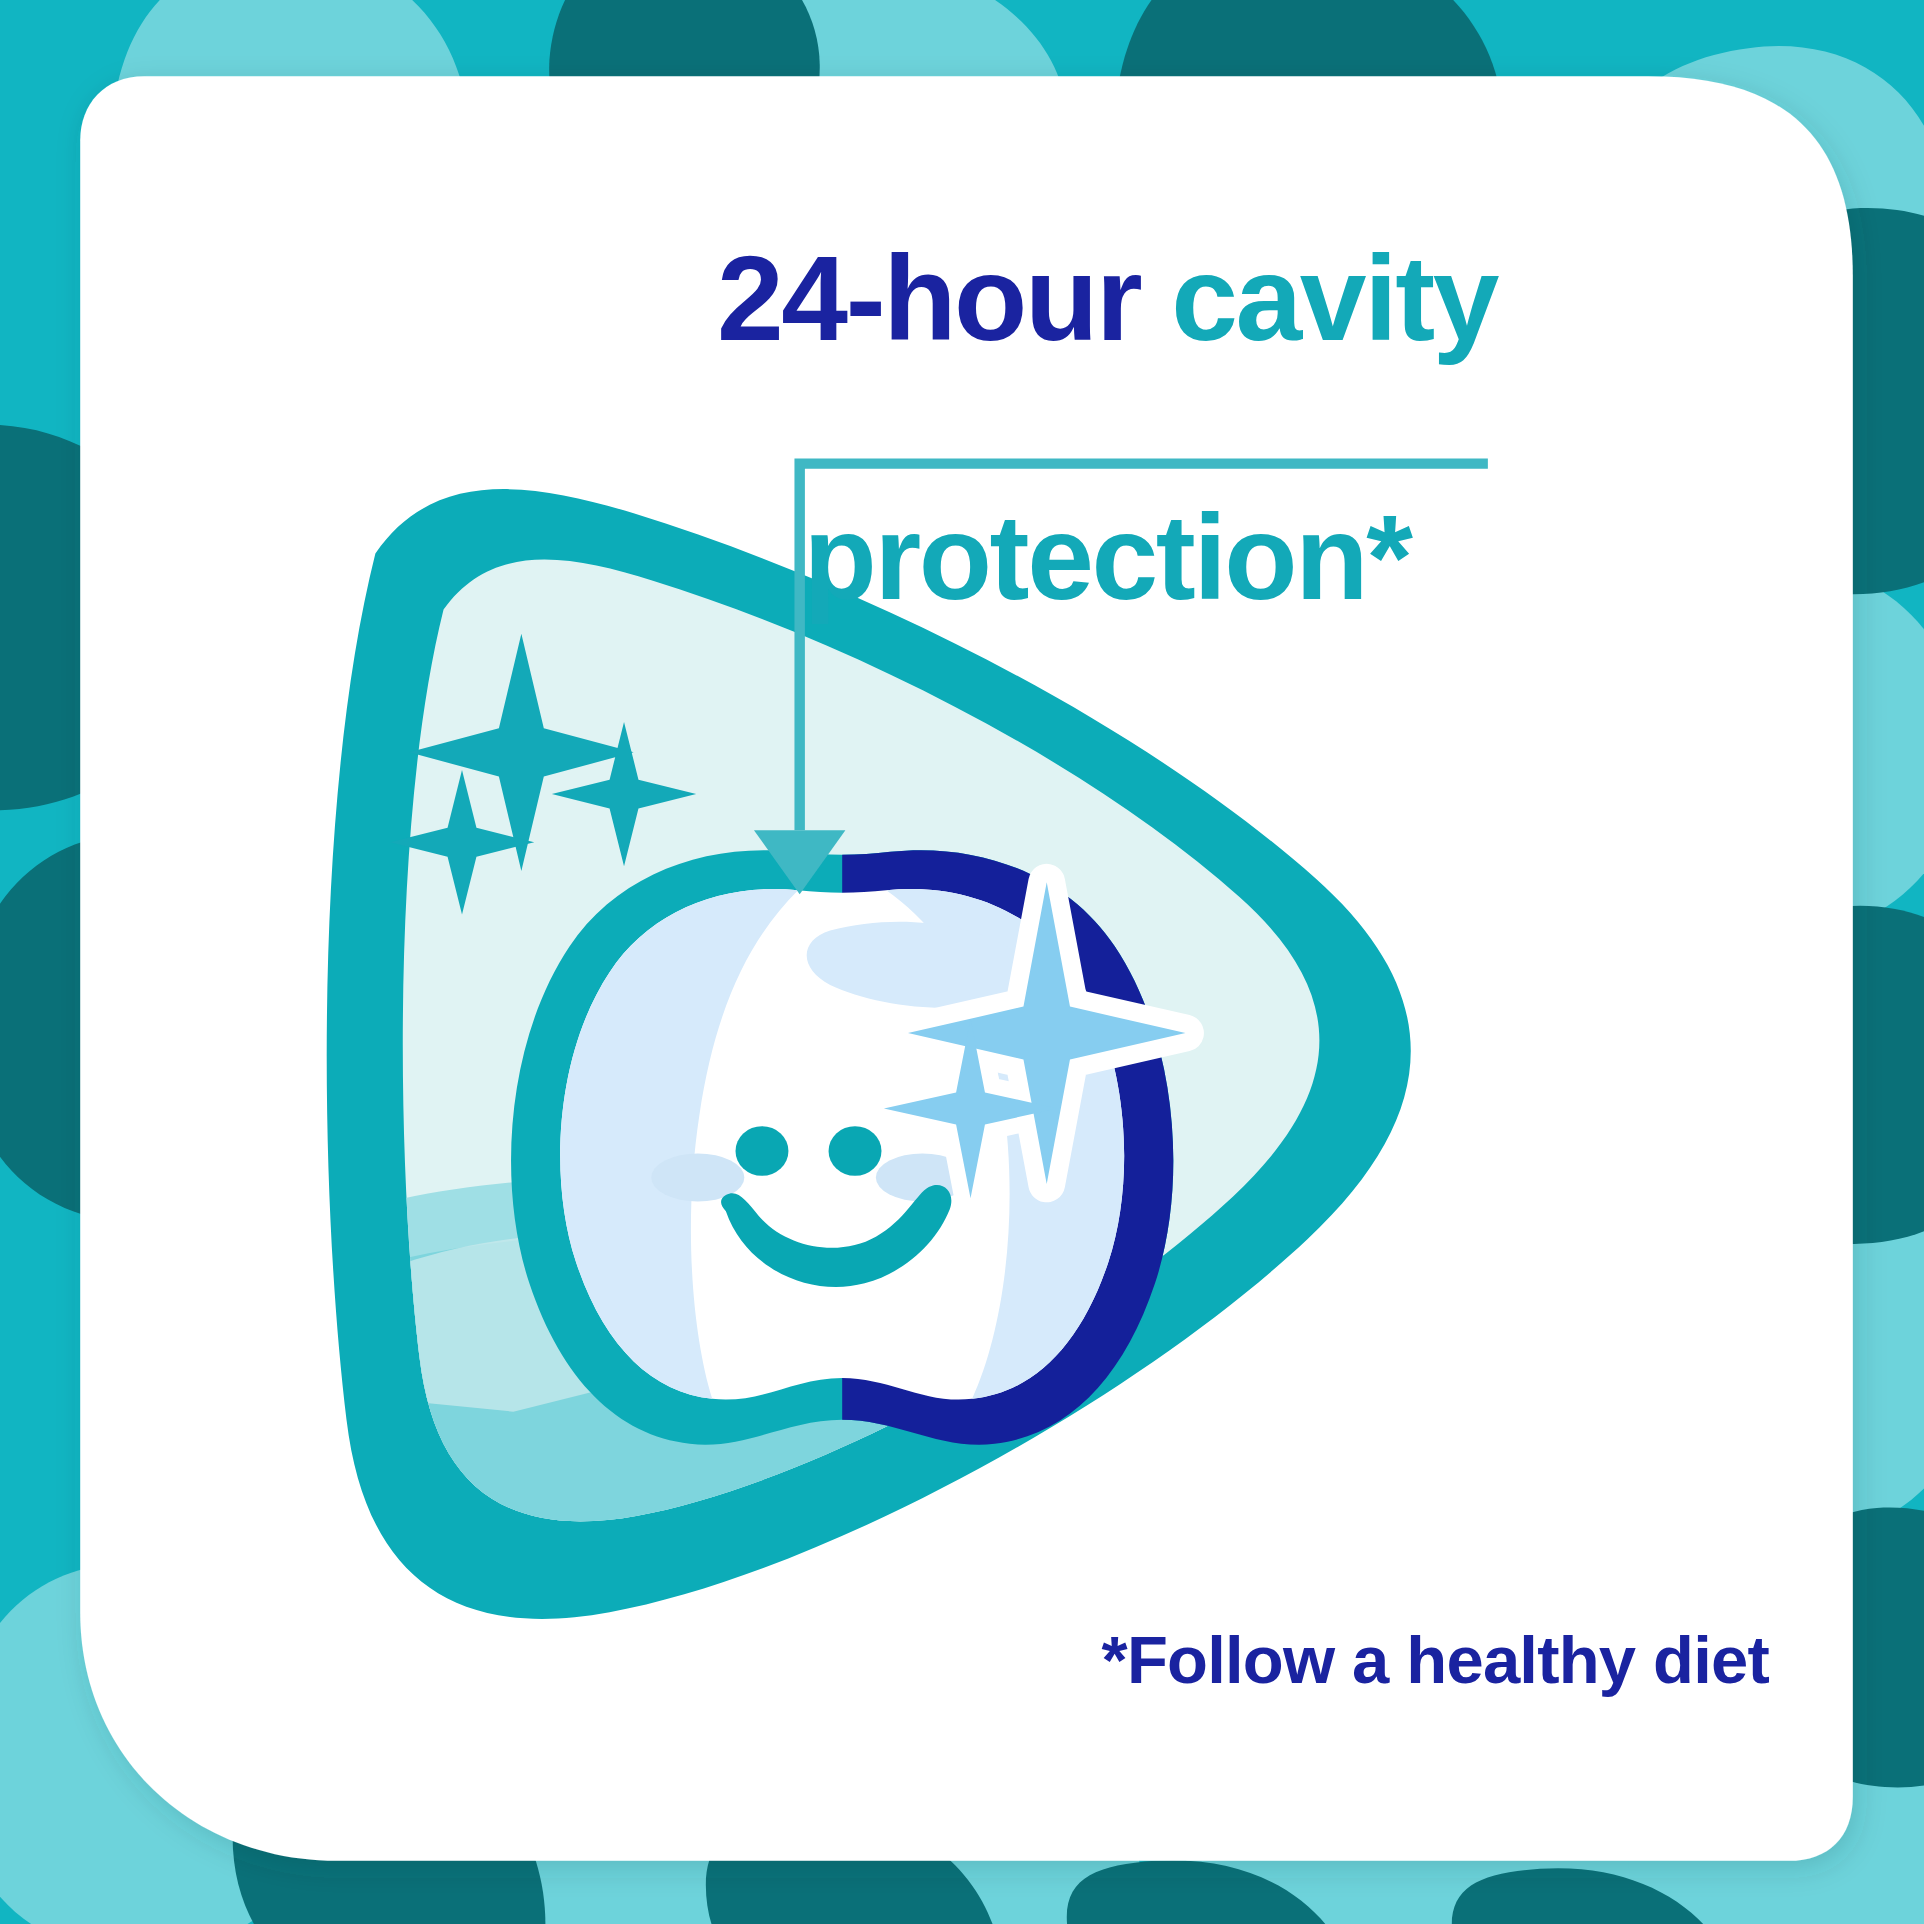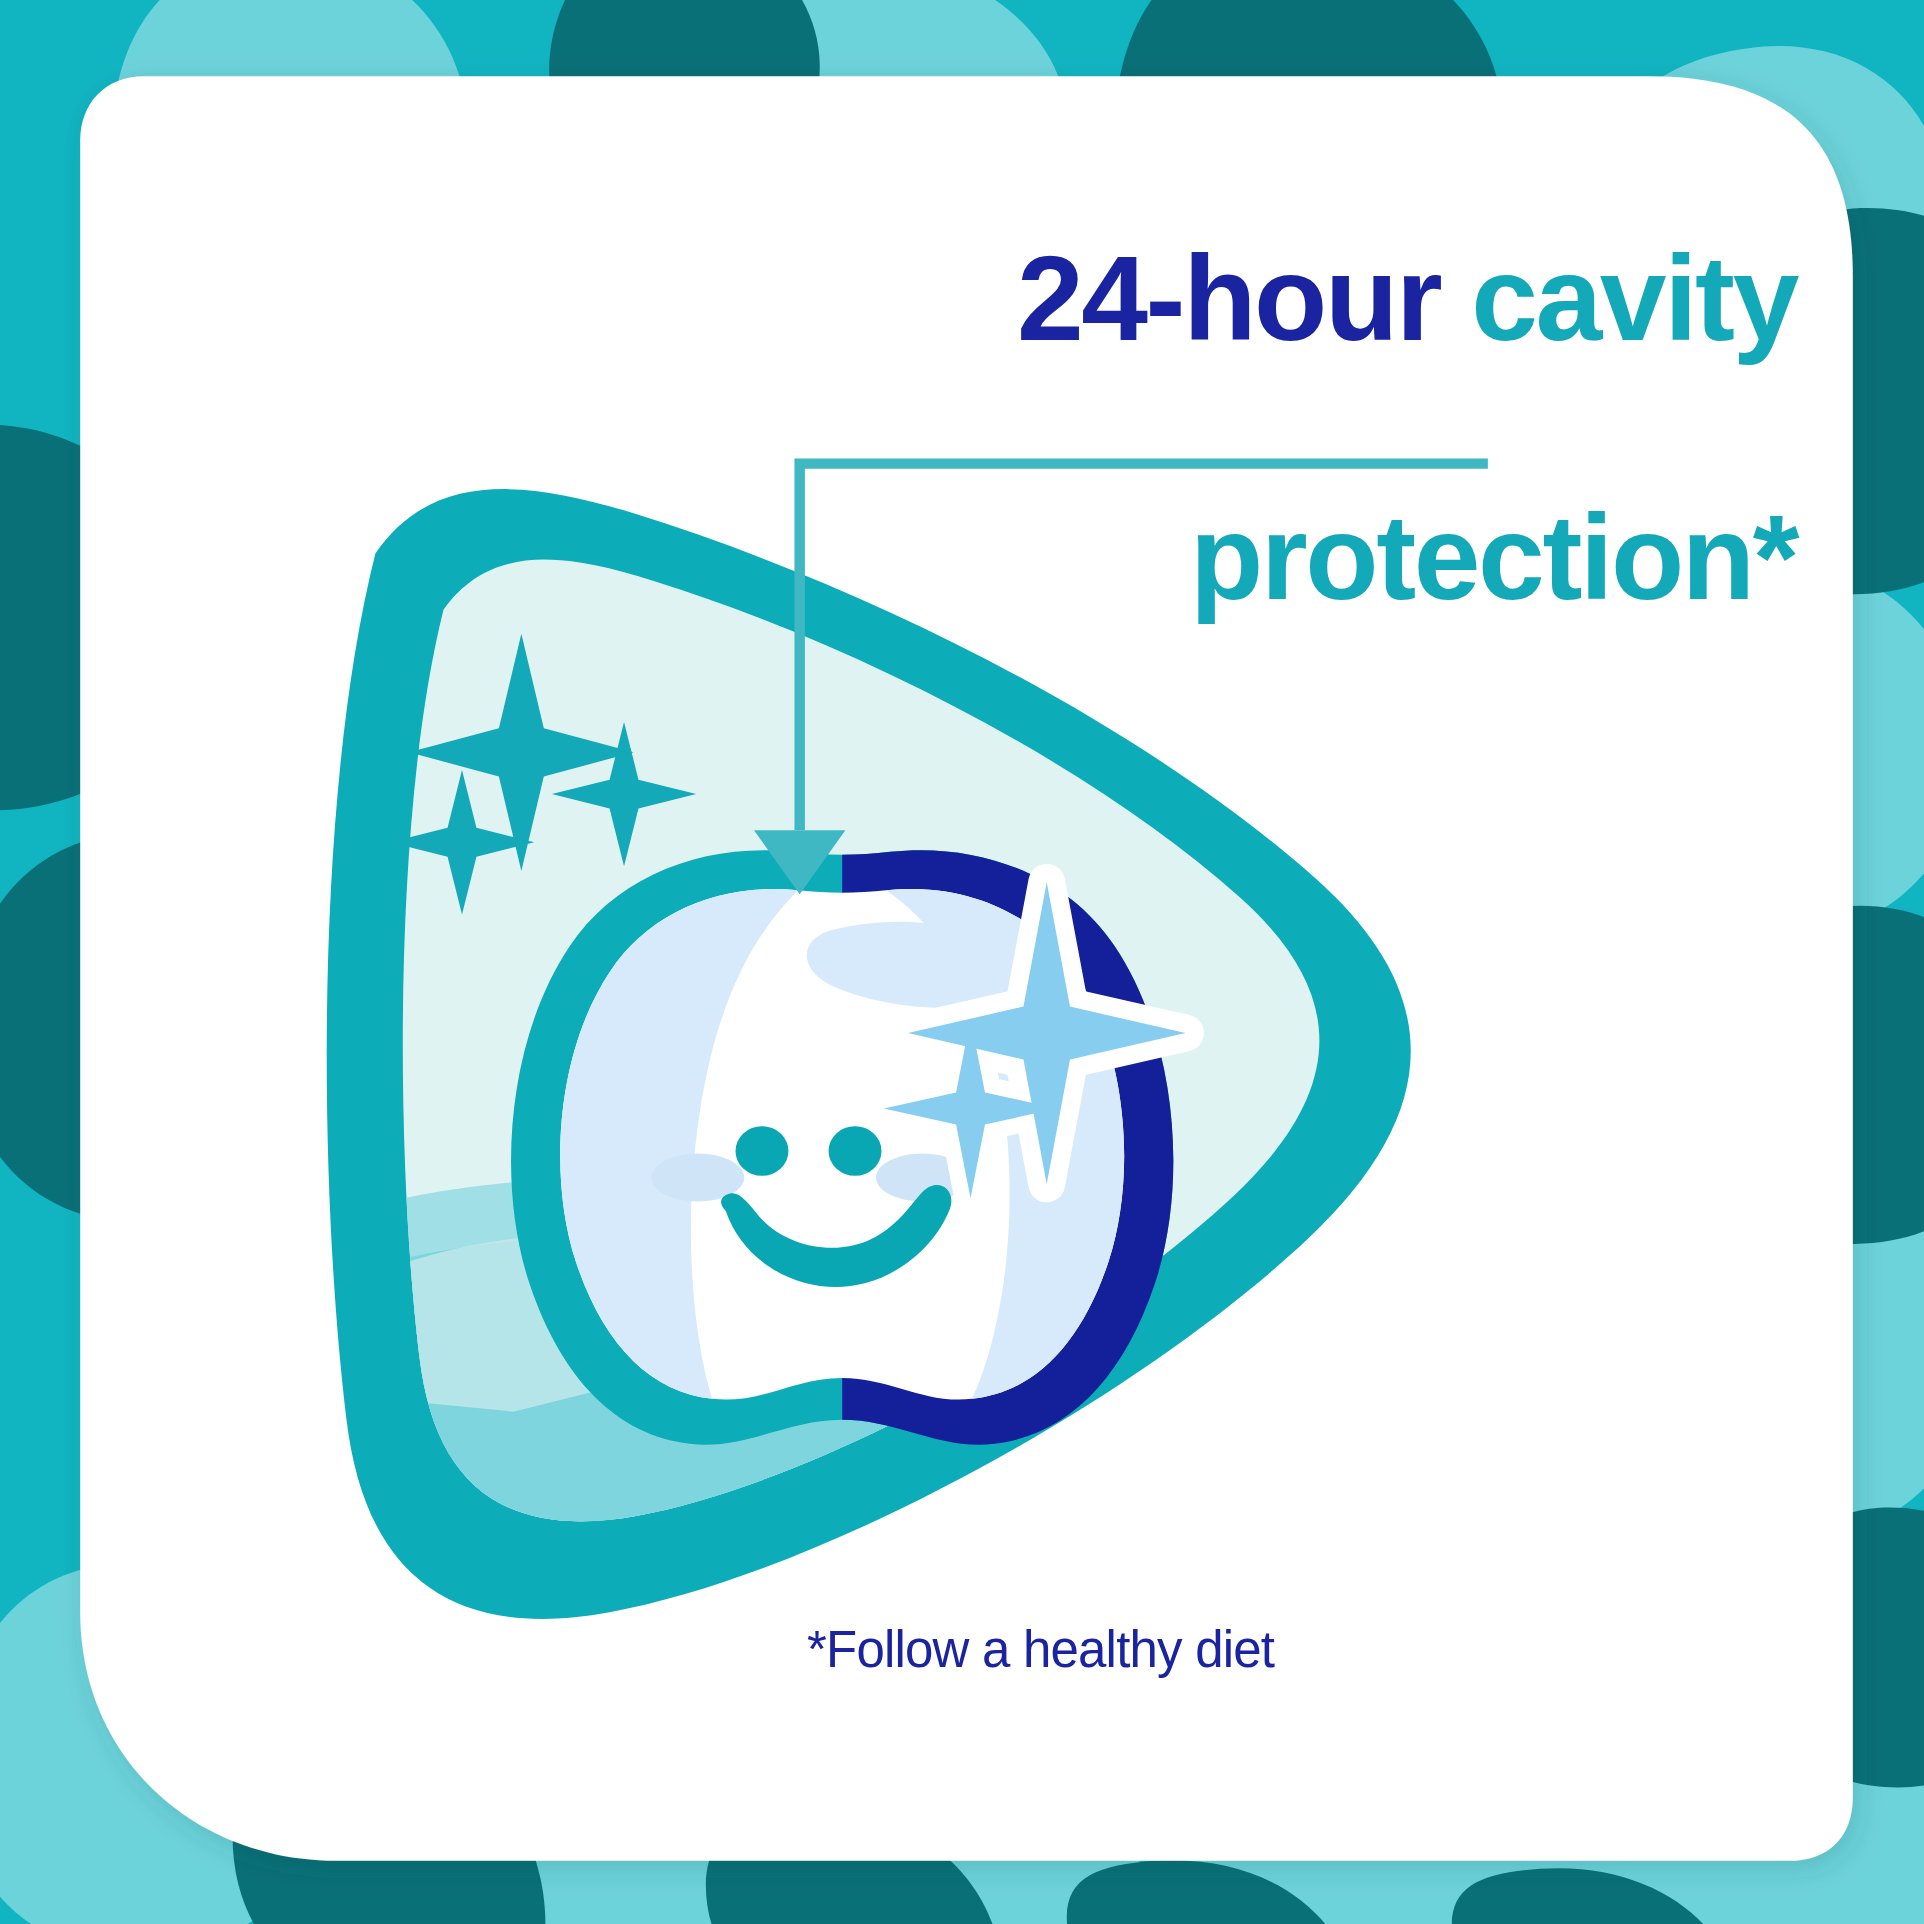"24-hour cavity" .hl-line { text-align: none -> center }
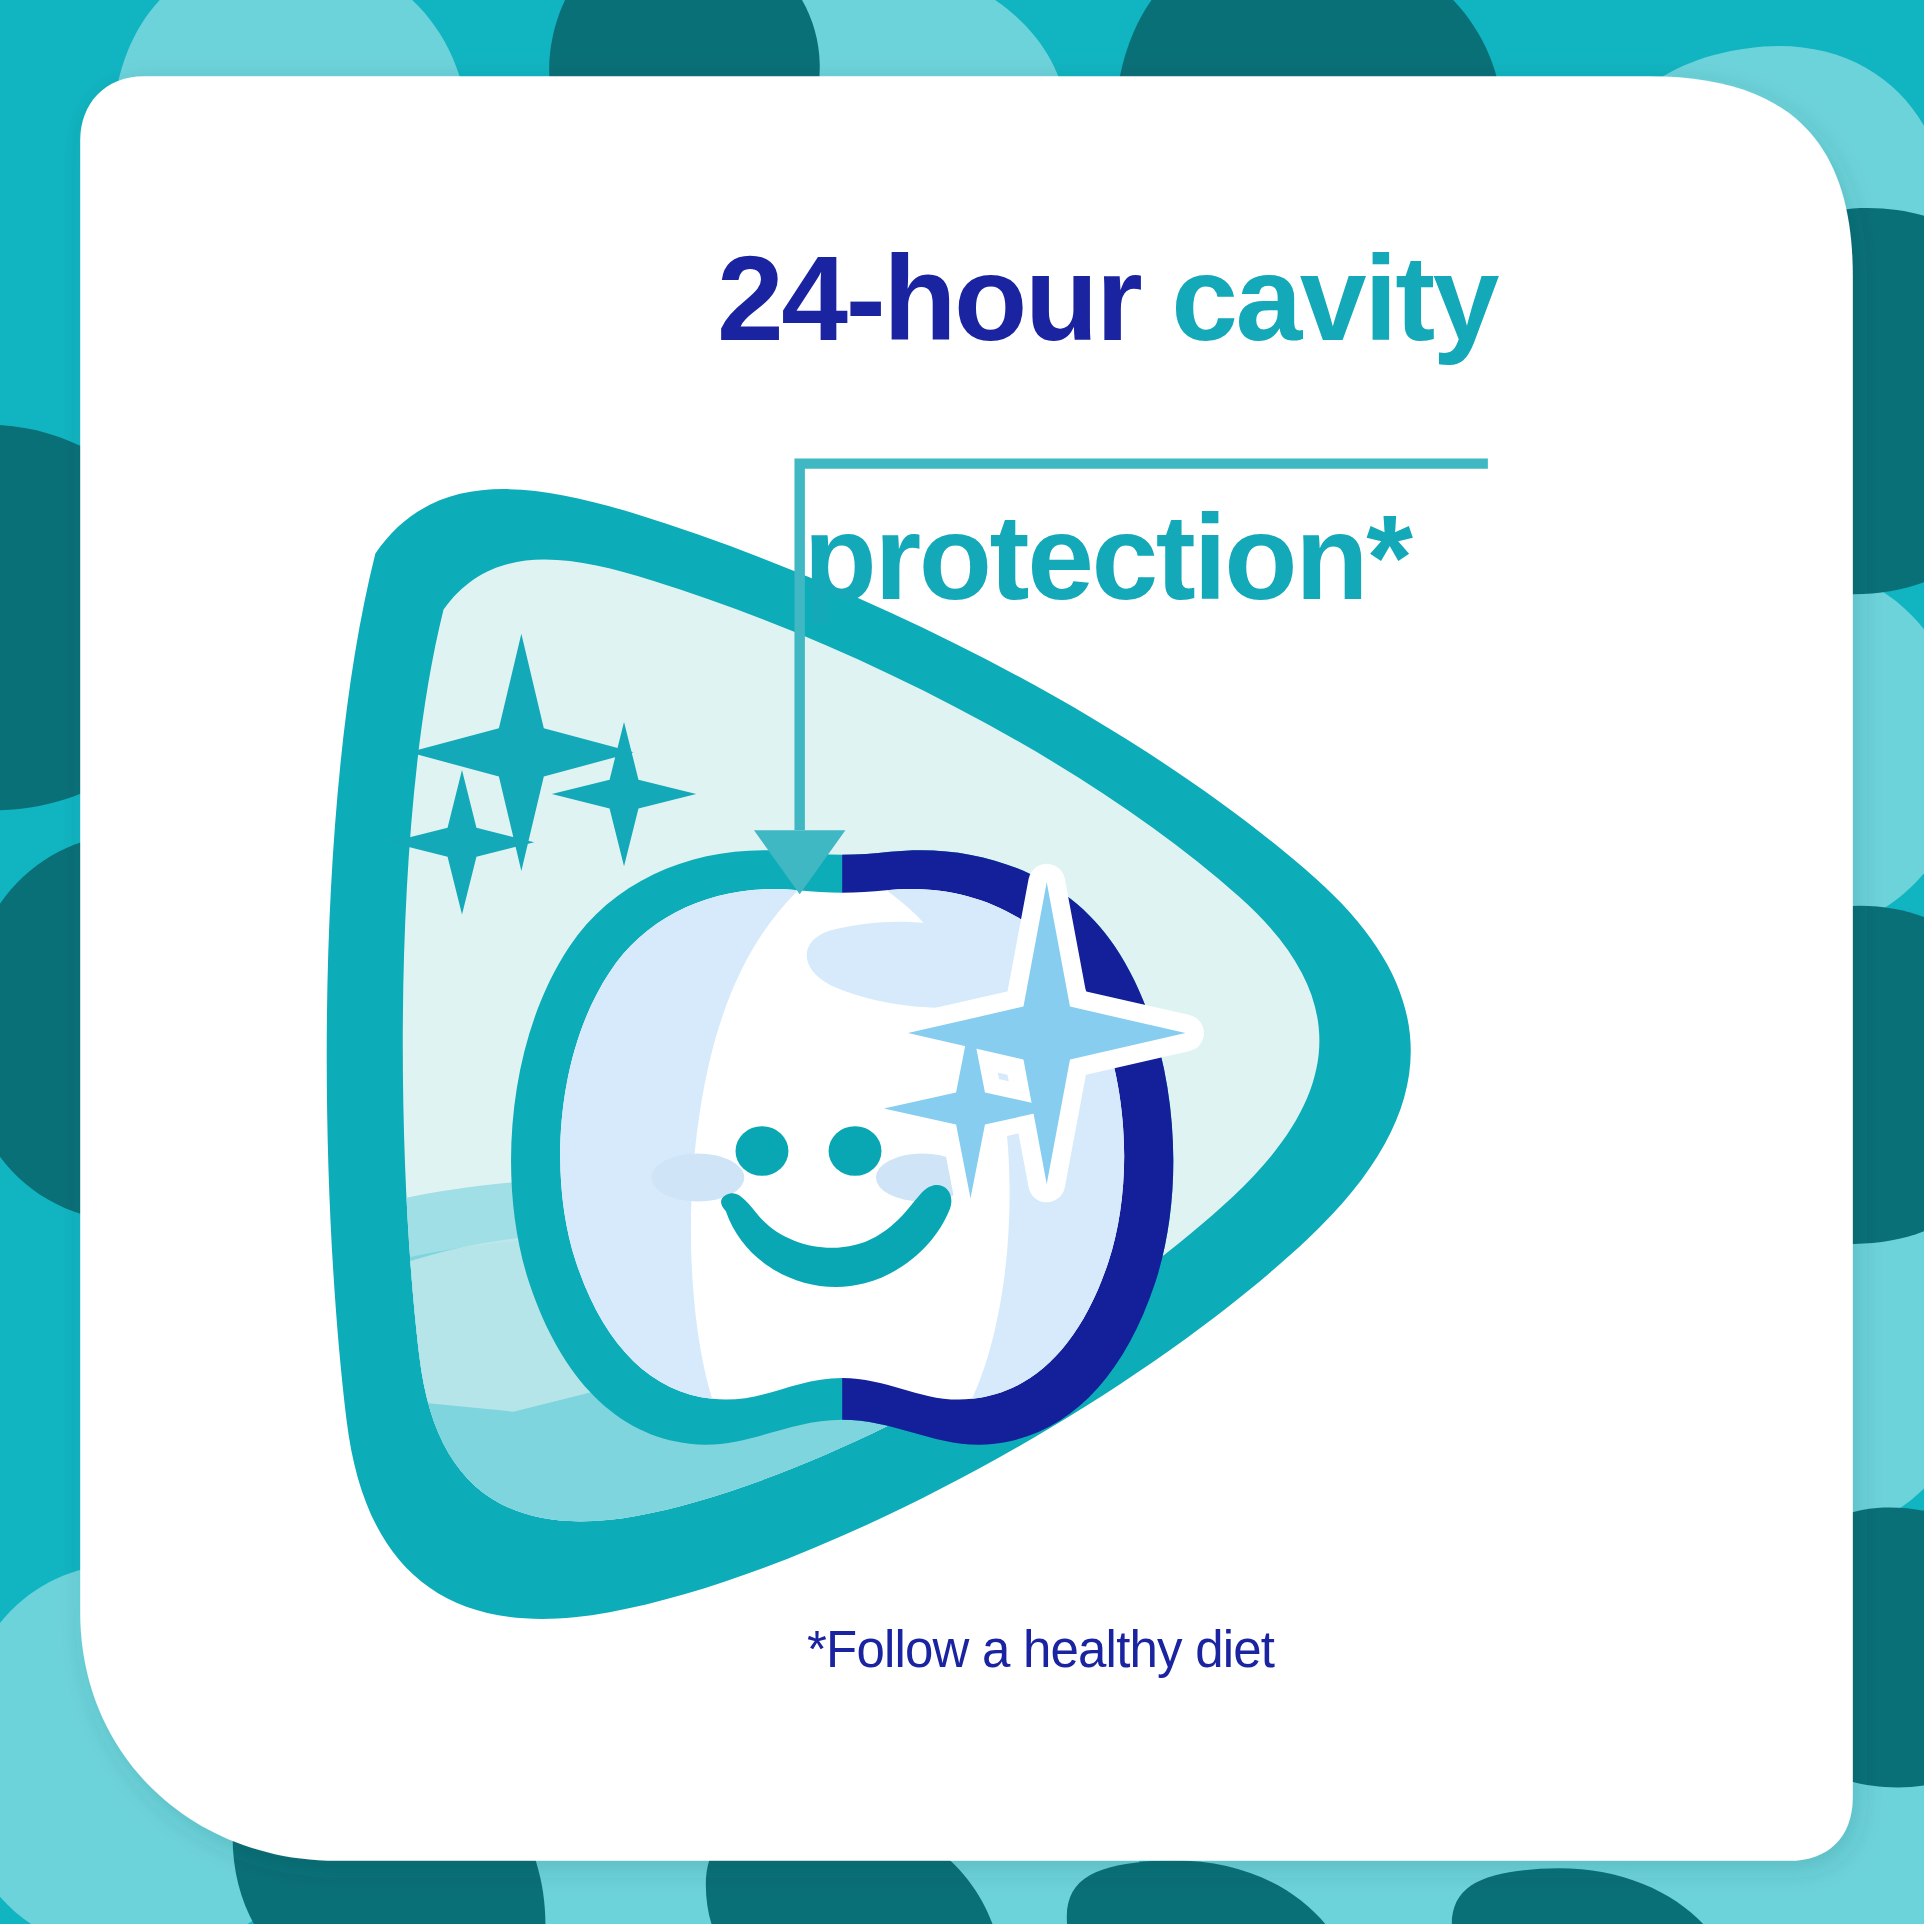"*Follow a healthy diet" .footnote { font-size: 51px -> 67px; font-weight: 400 -> 700; text-align: left -> right }
